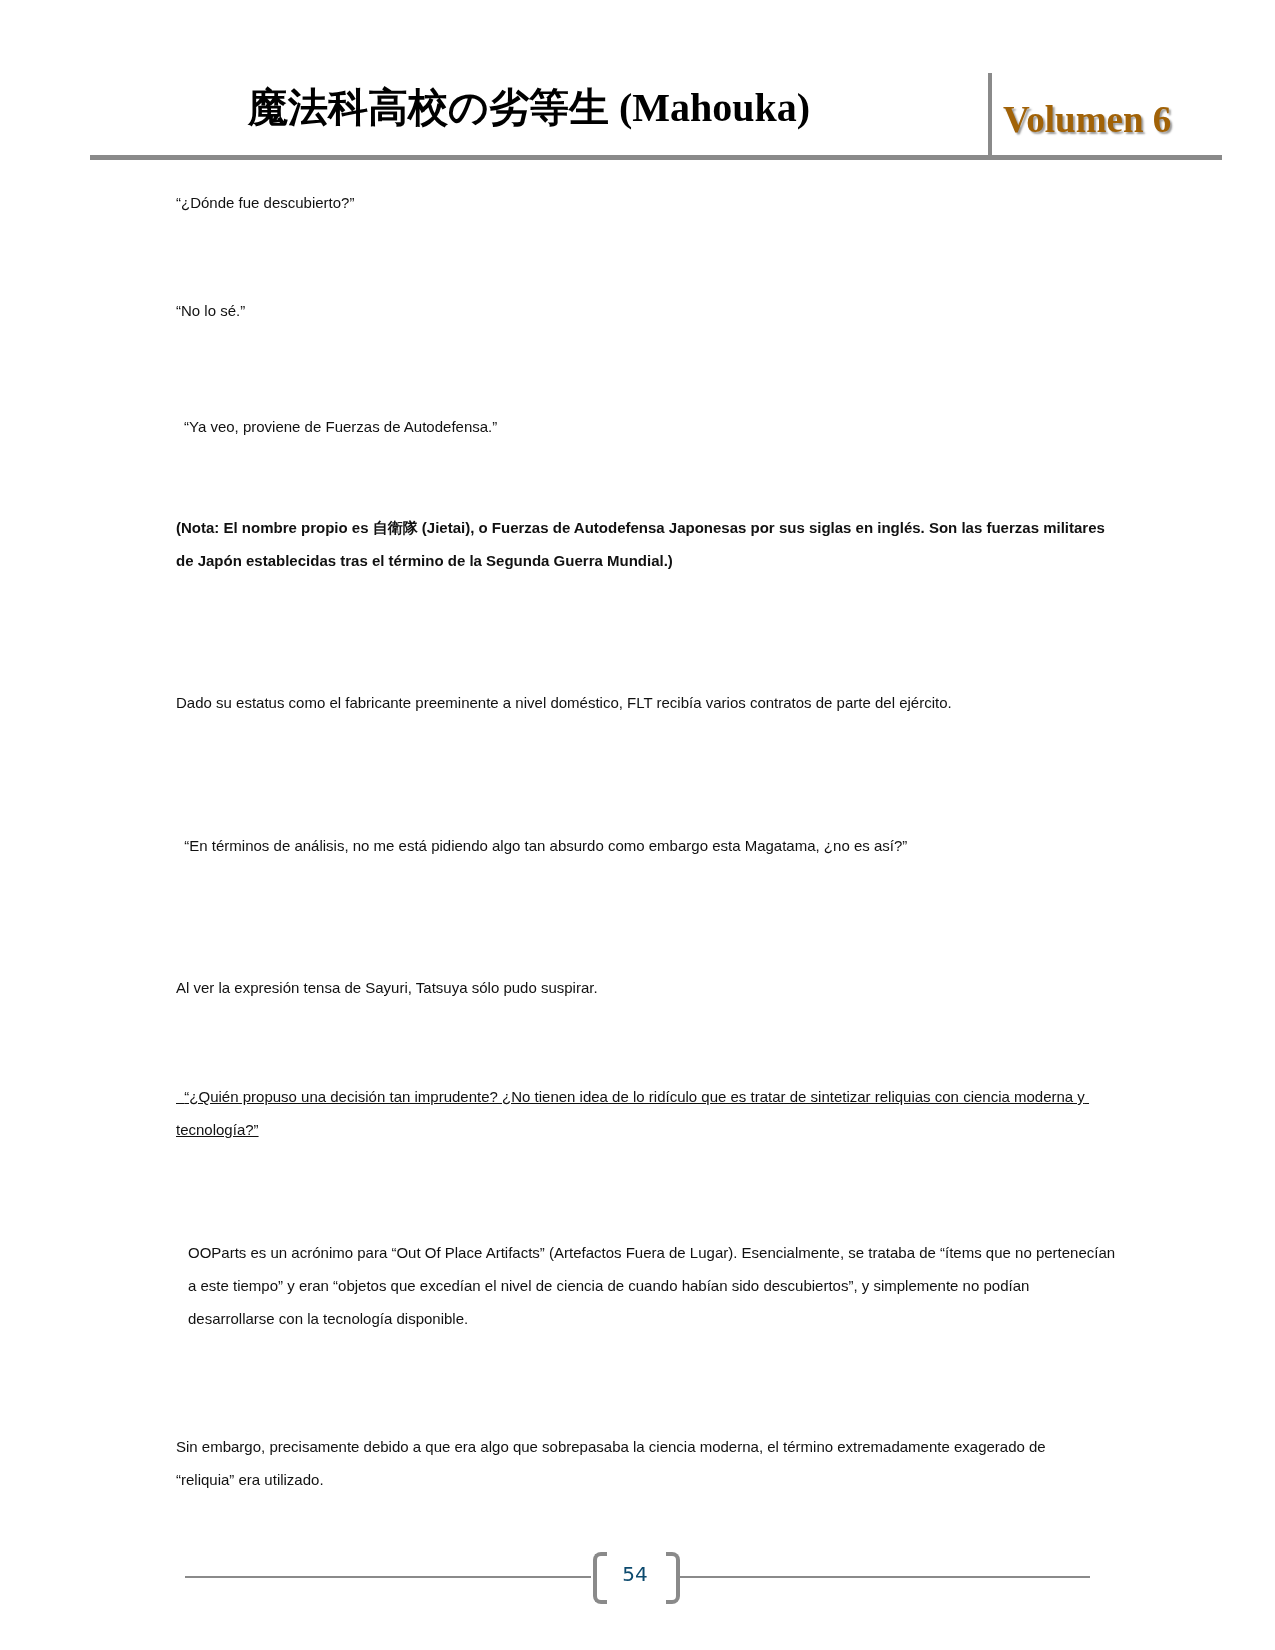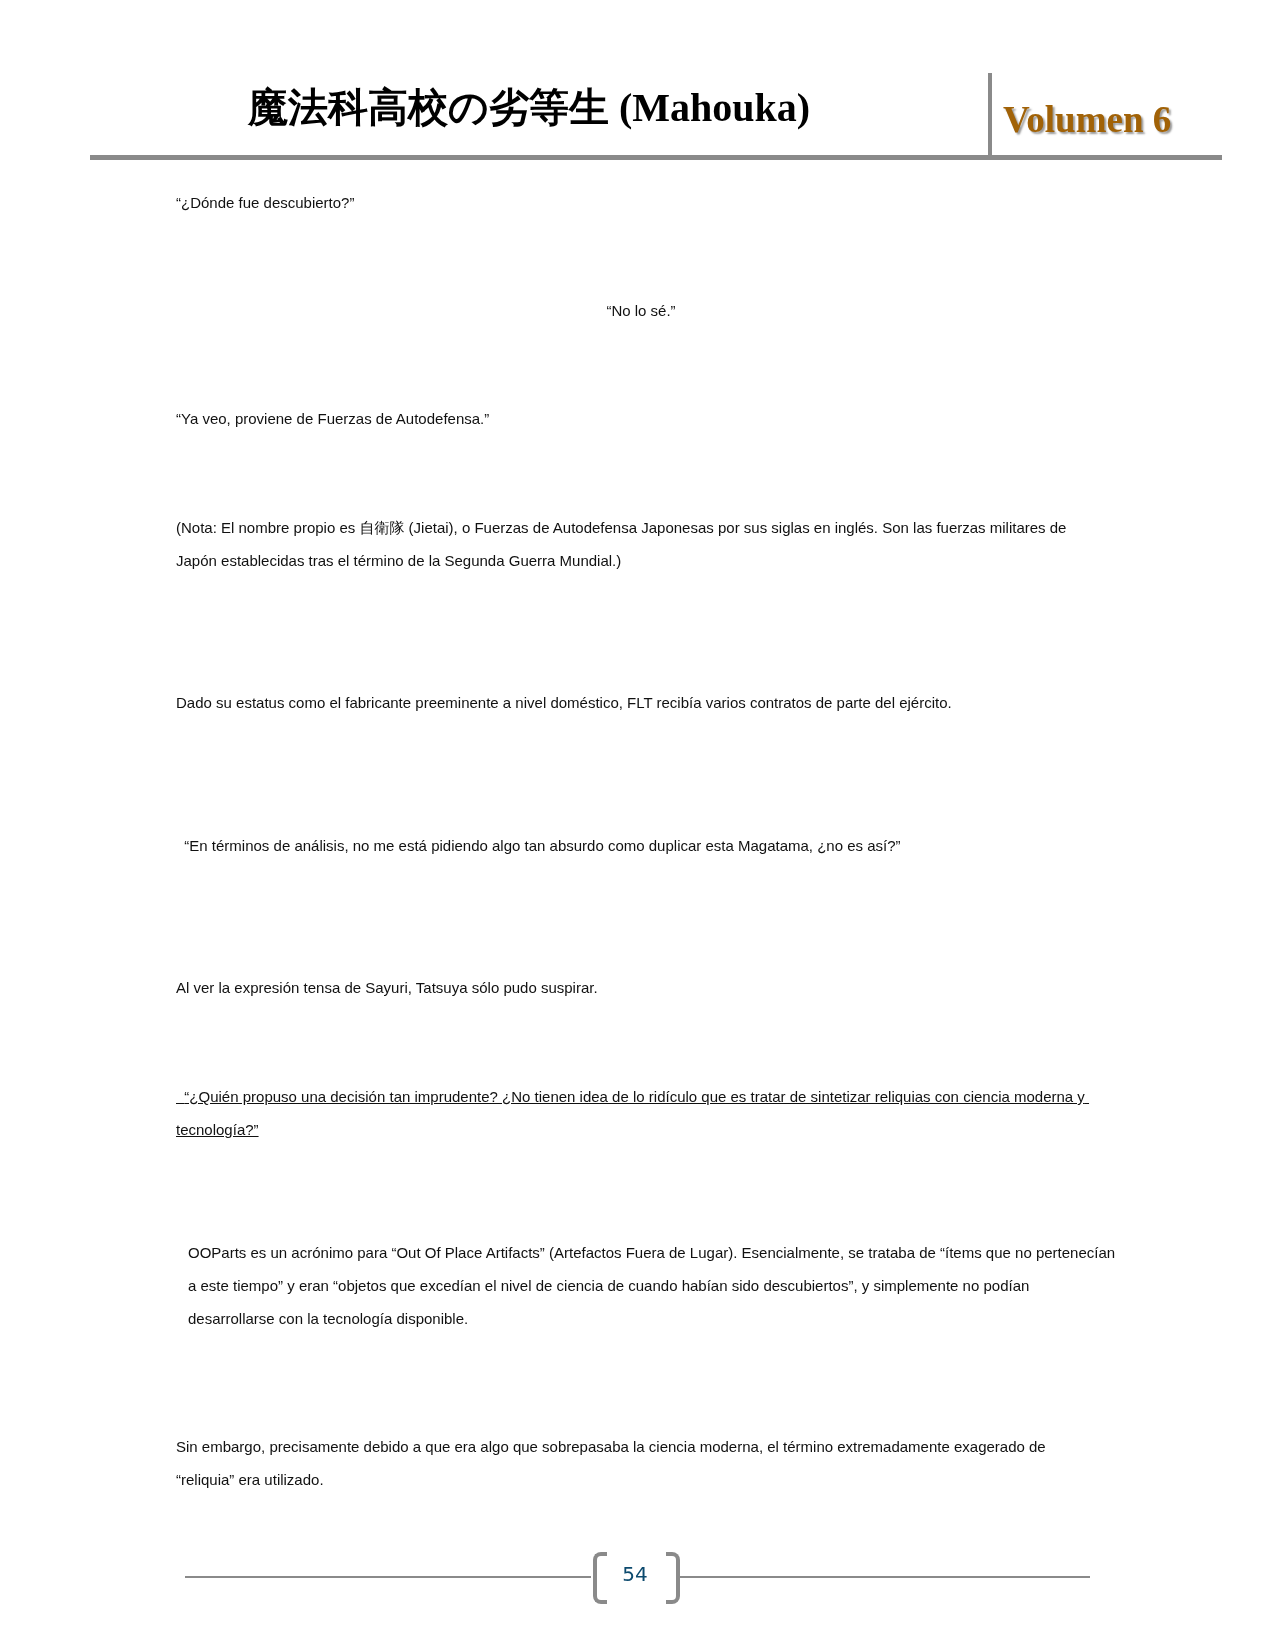"“No lo sé.”" p.para { text-align: center -> none }
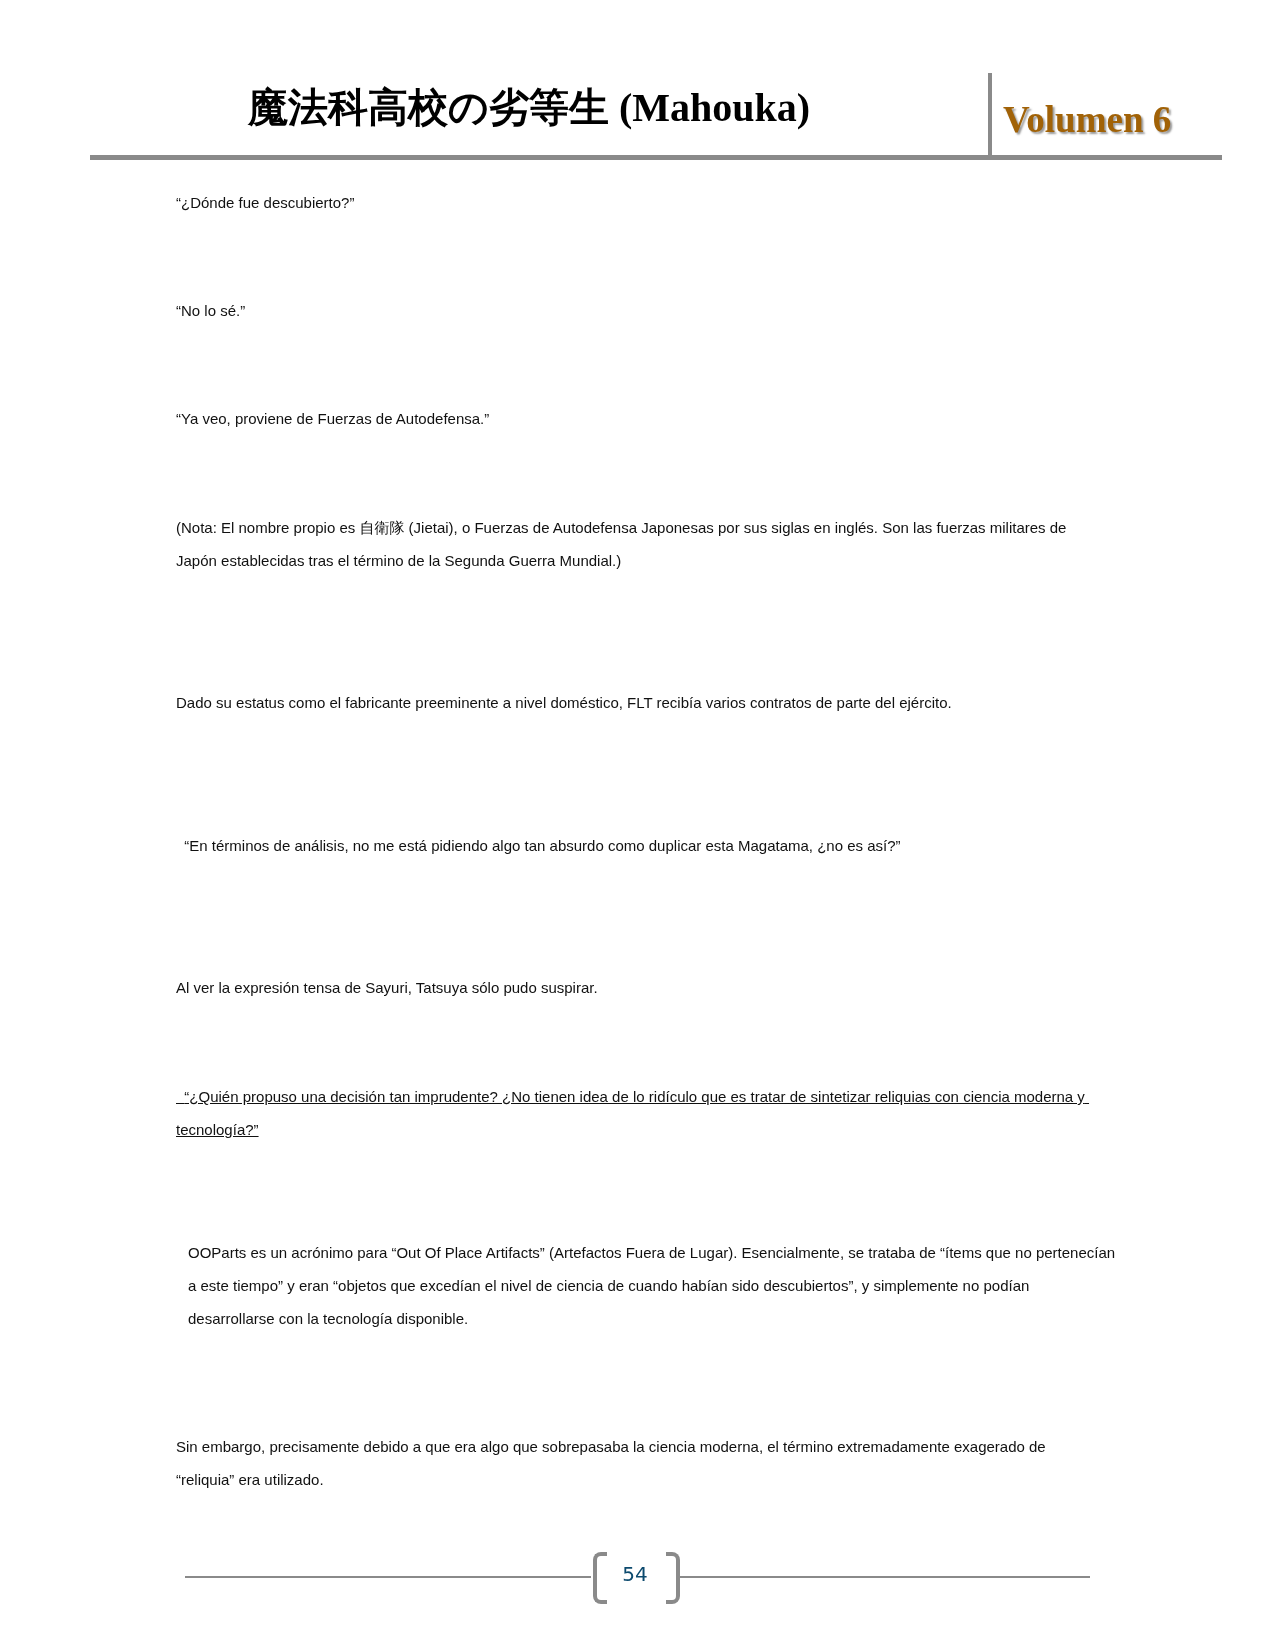"“Ya veo, proviene de Fuerzas" p.para { margin: 0 -> 8px }
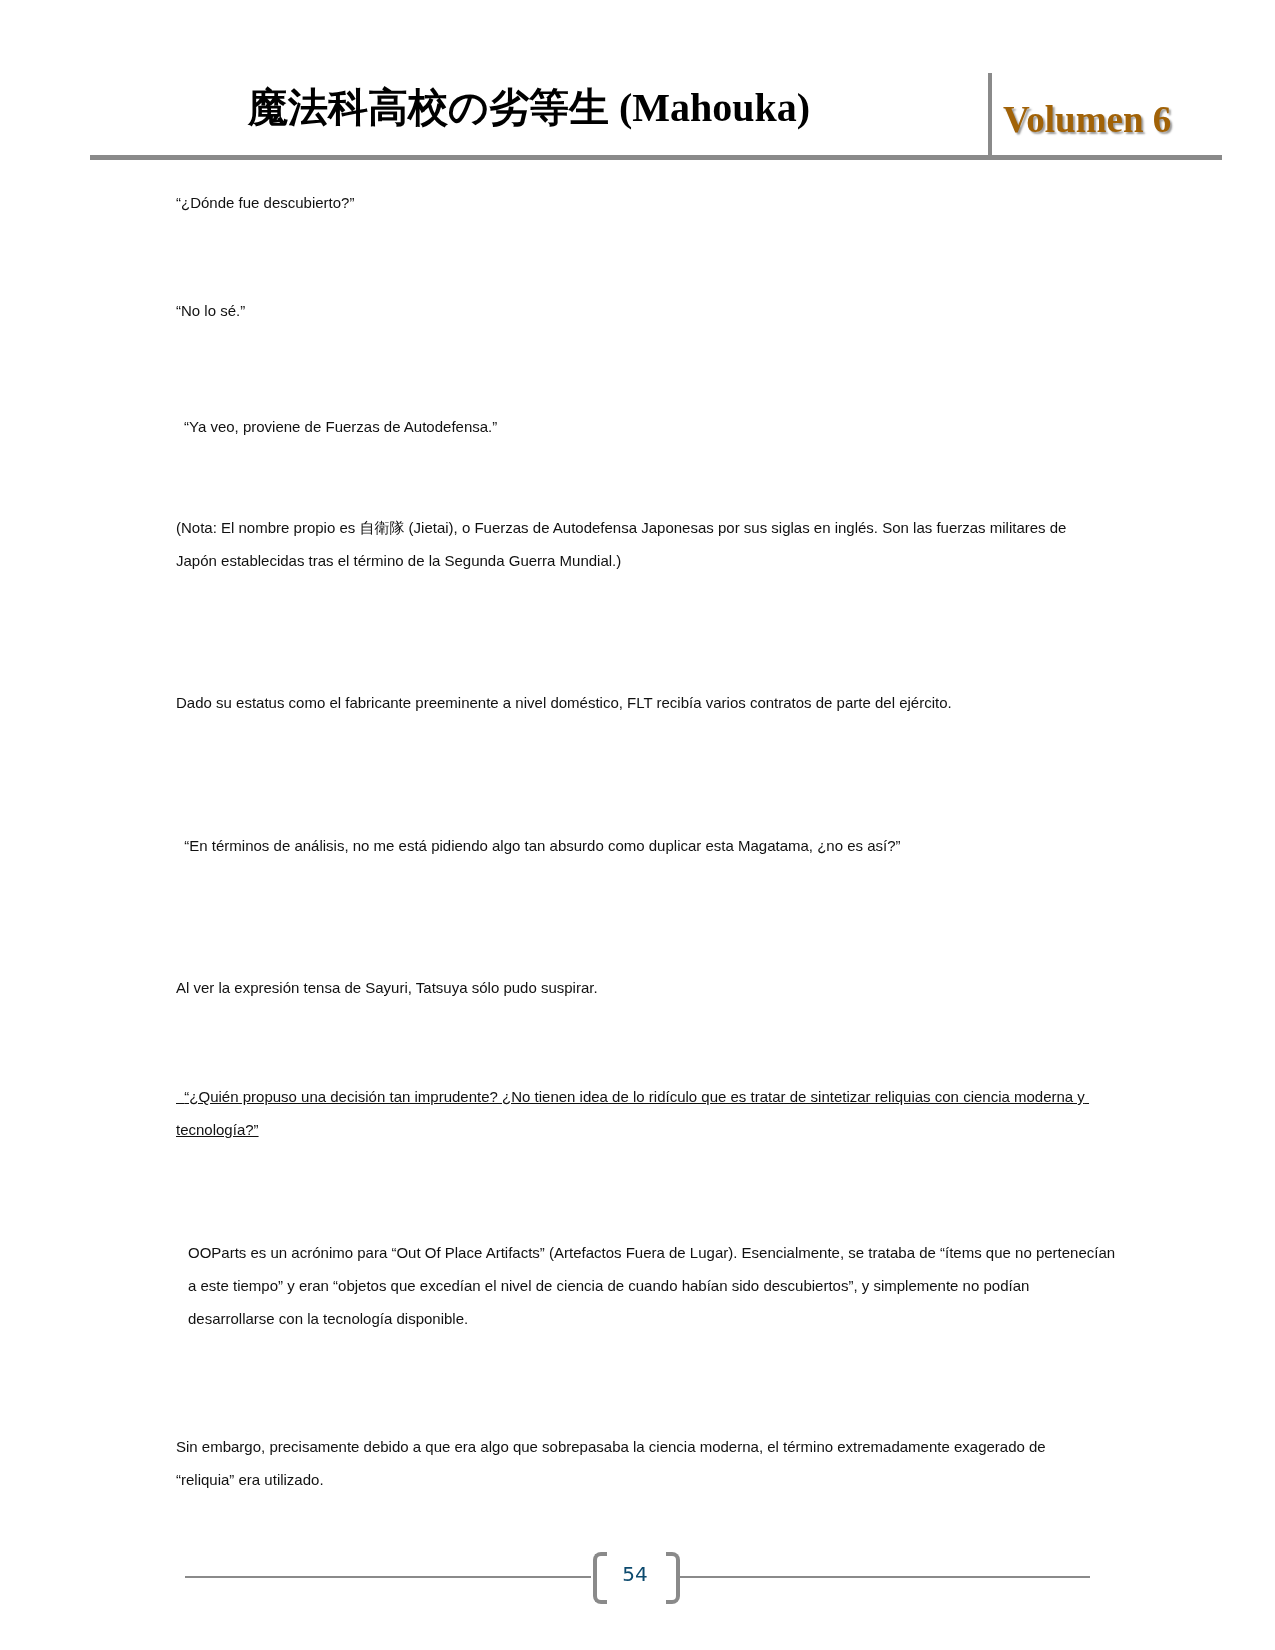"(Nota: El nombre propio es" p.para { font-weight: none -> bold }
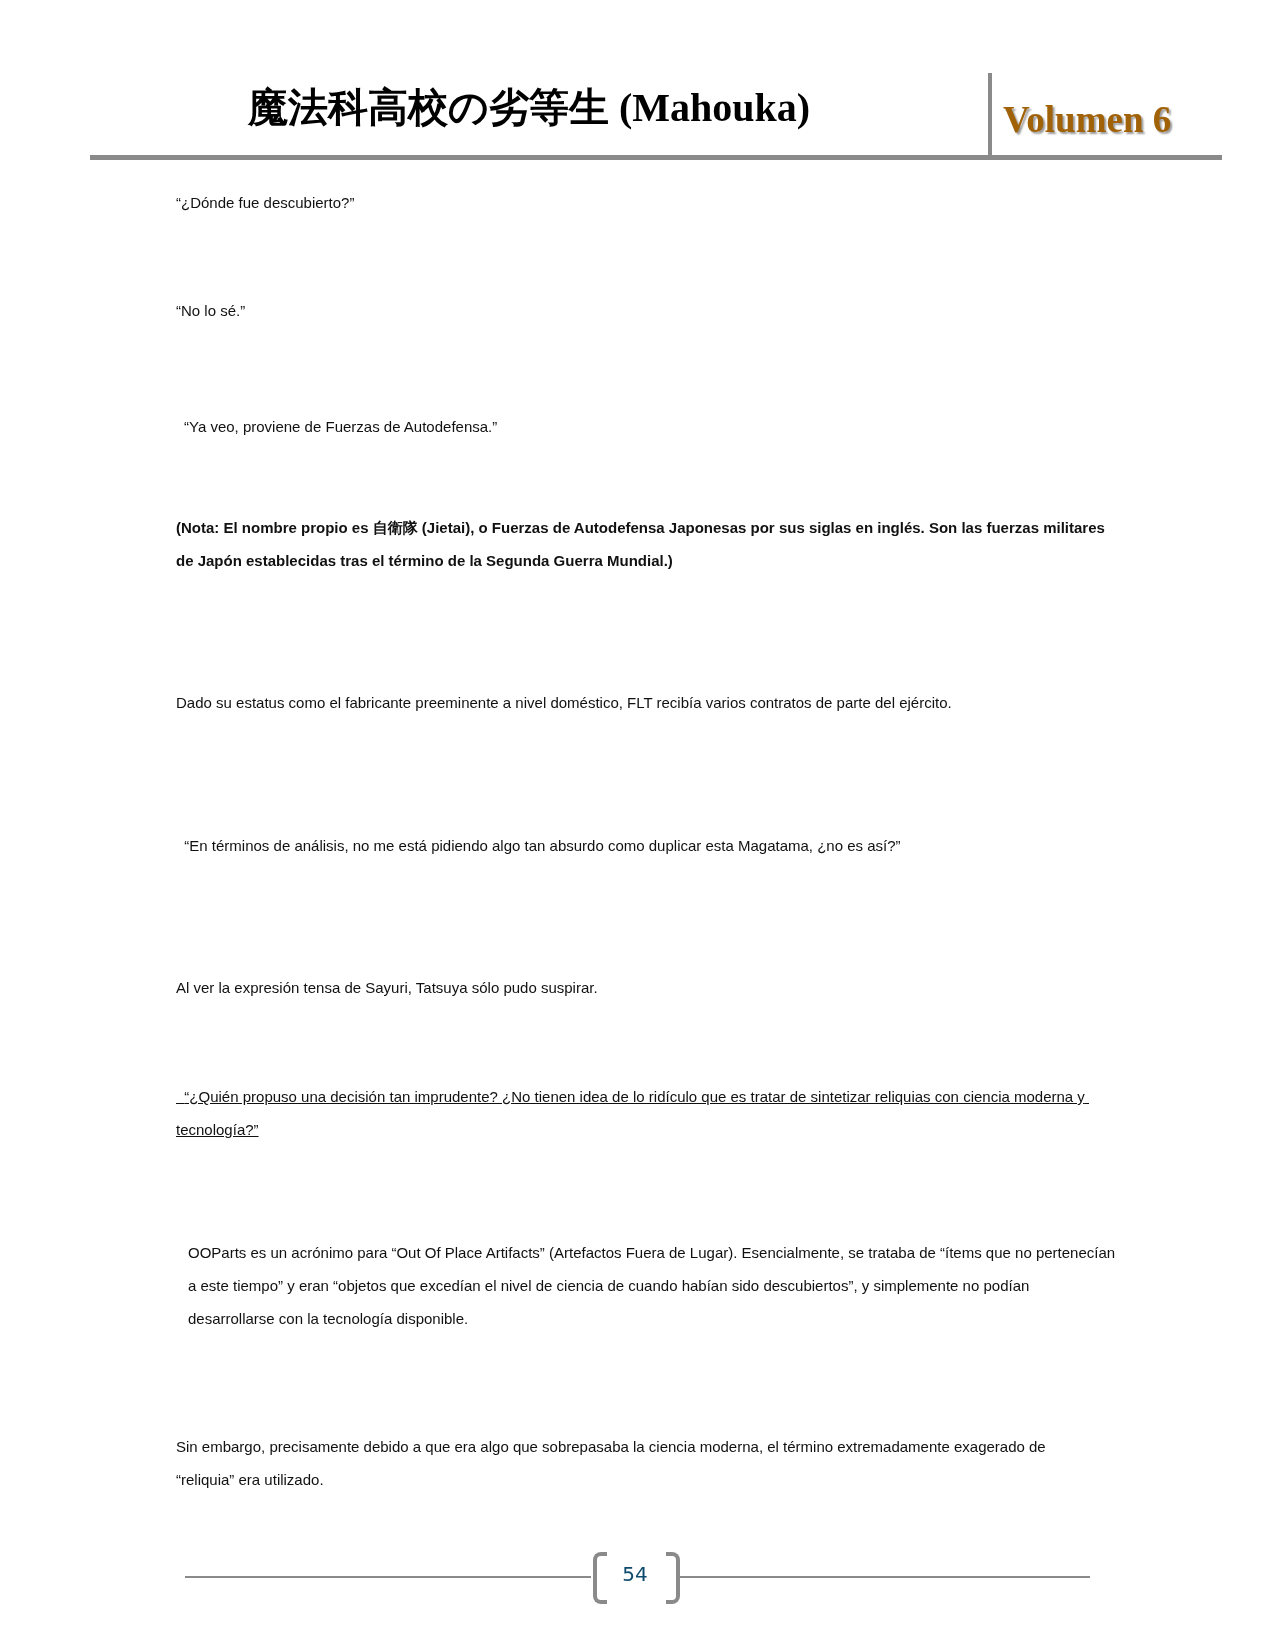"“En términos de análisis, no" p.para { text: duplicar -> embargo }
